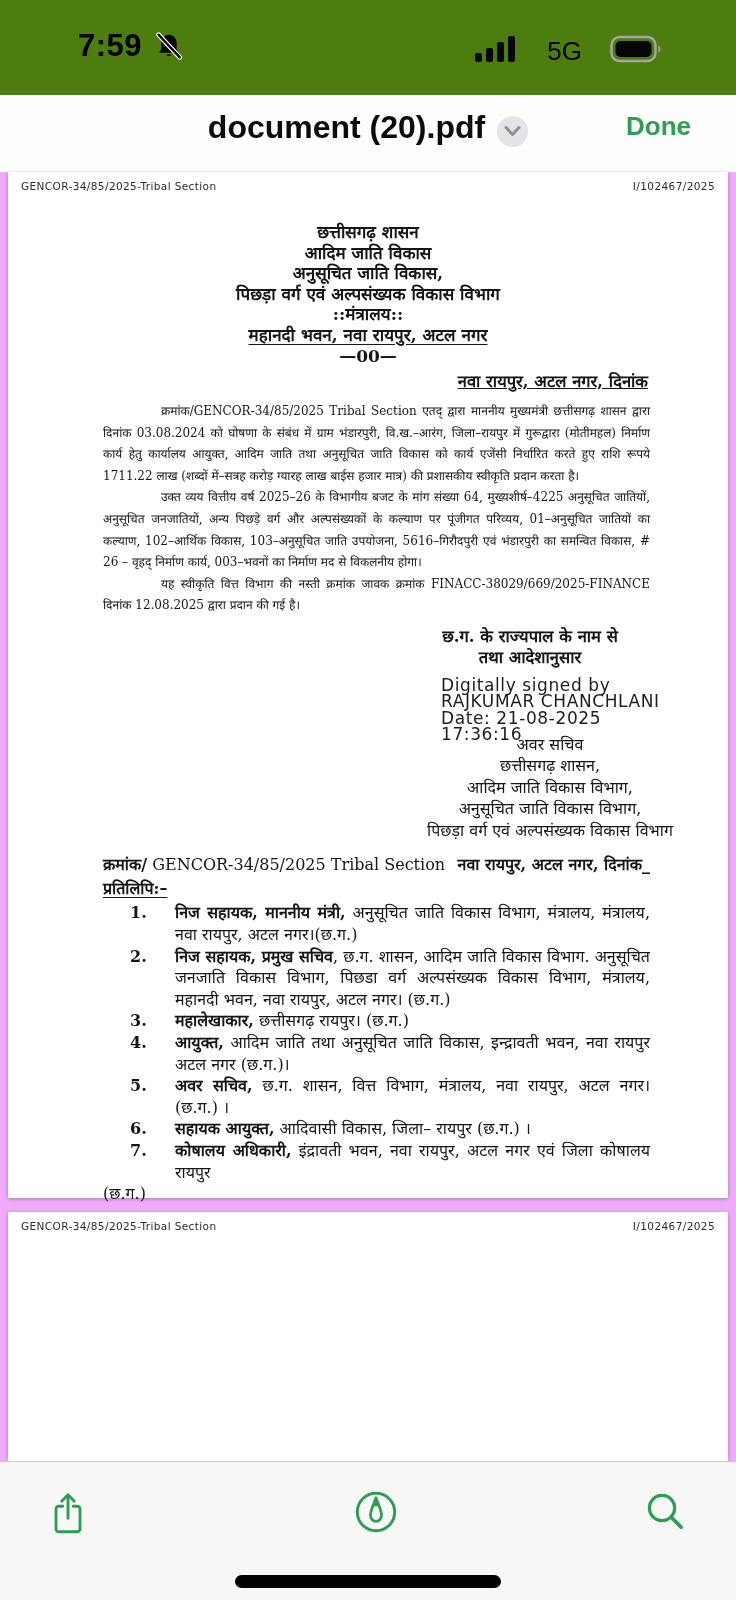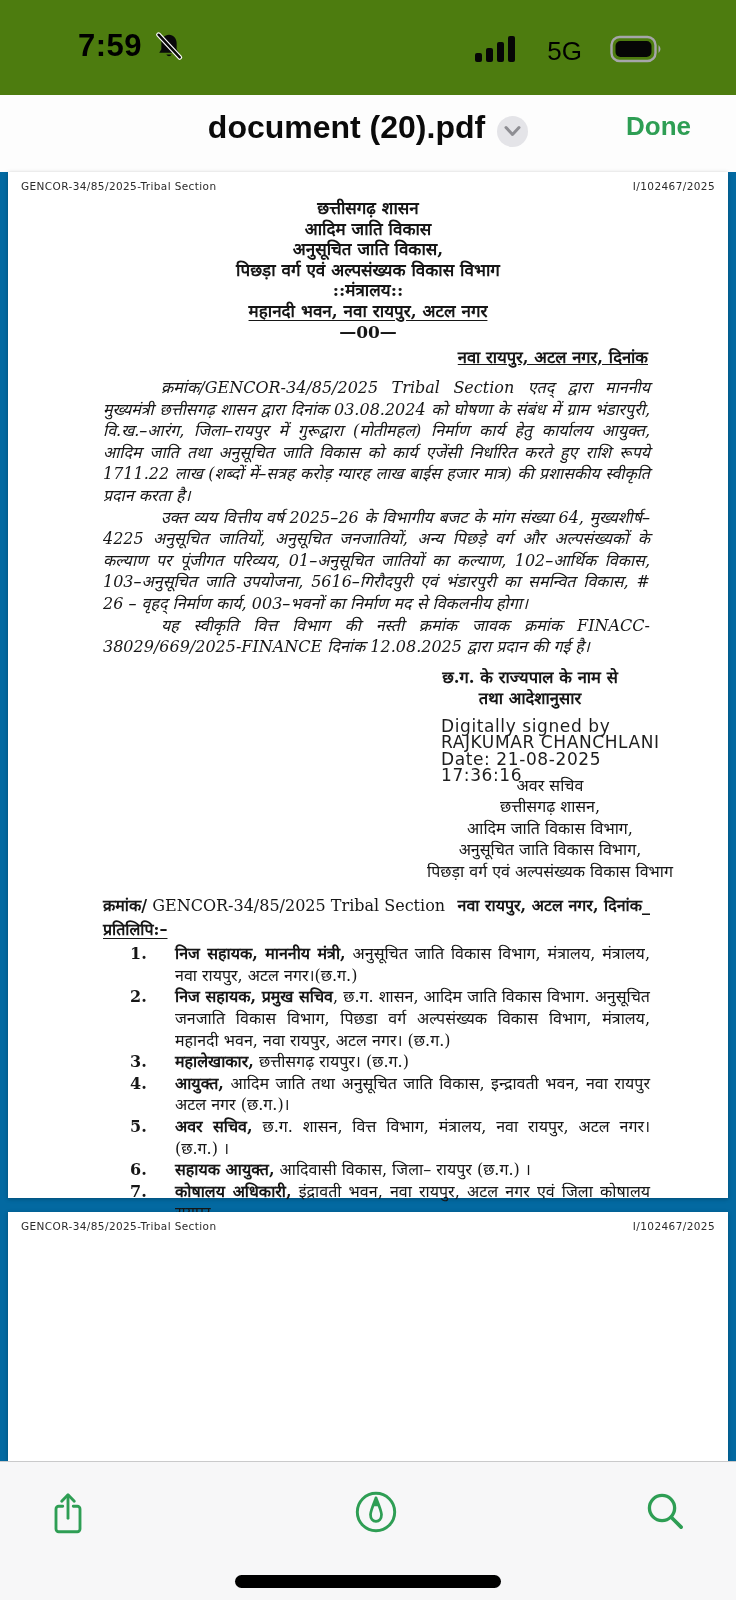"GENCOR-34/85/2025-Tribal Section" .viewer { background: #0369a1 -> #f0abfc }
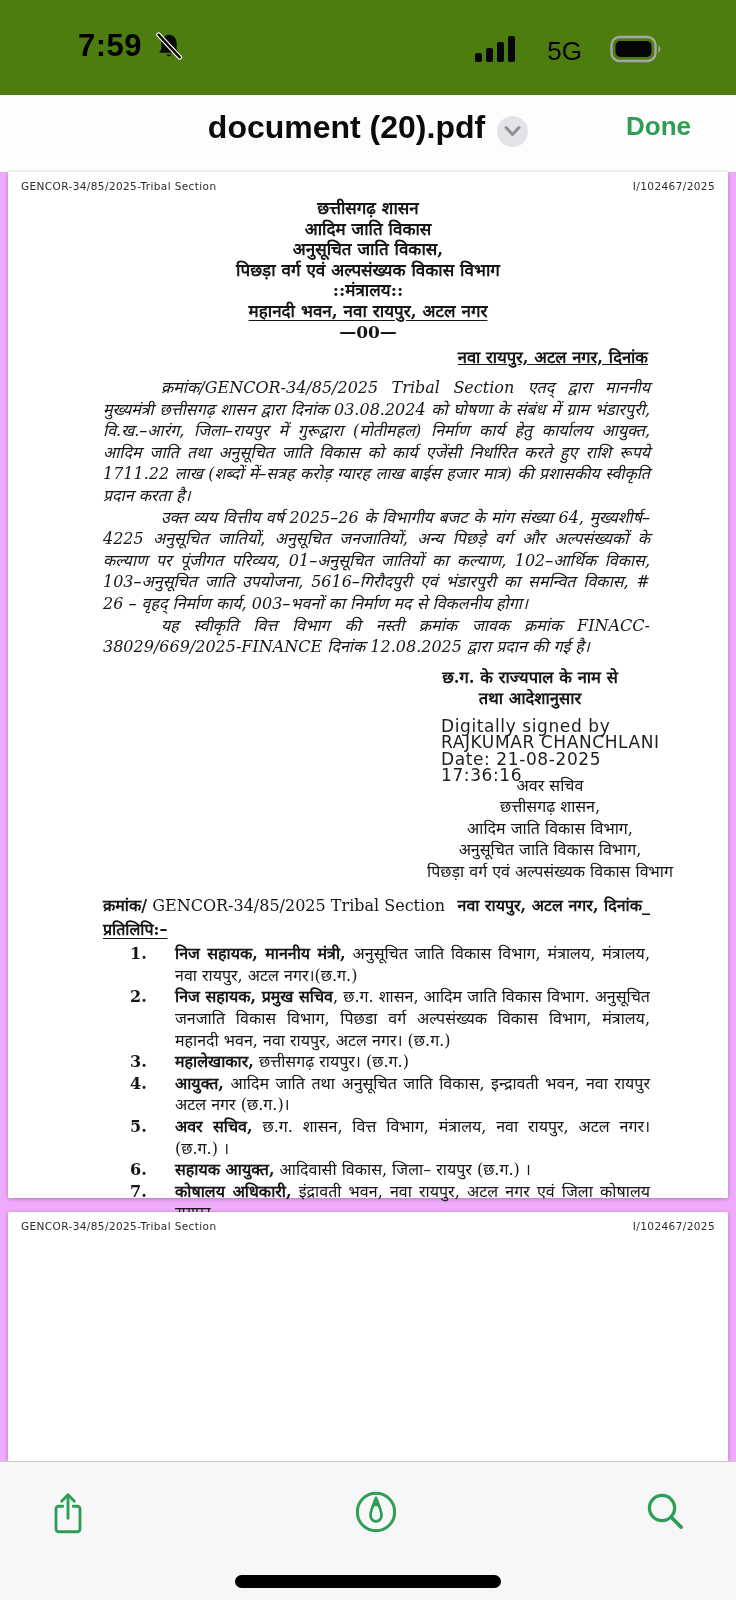"छत्तीसगढ़ शासन" .letterhead { margin-top: 6px -> 30px }
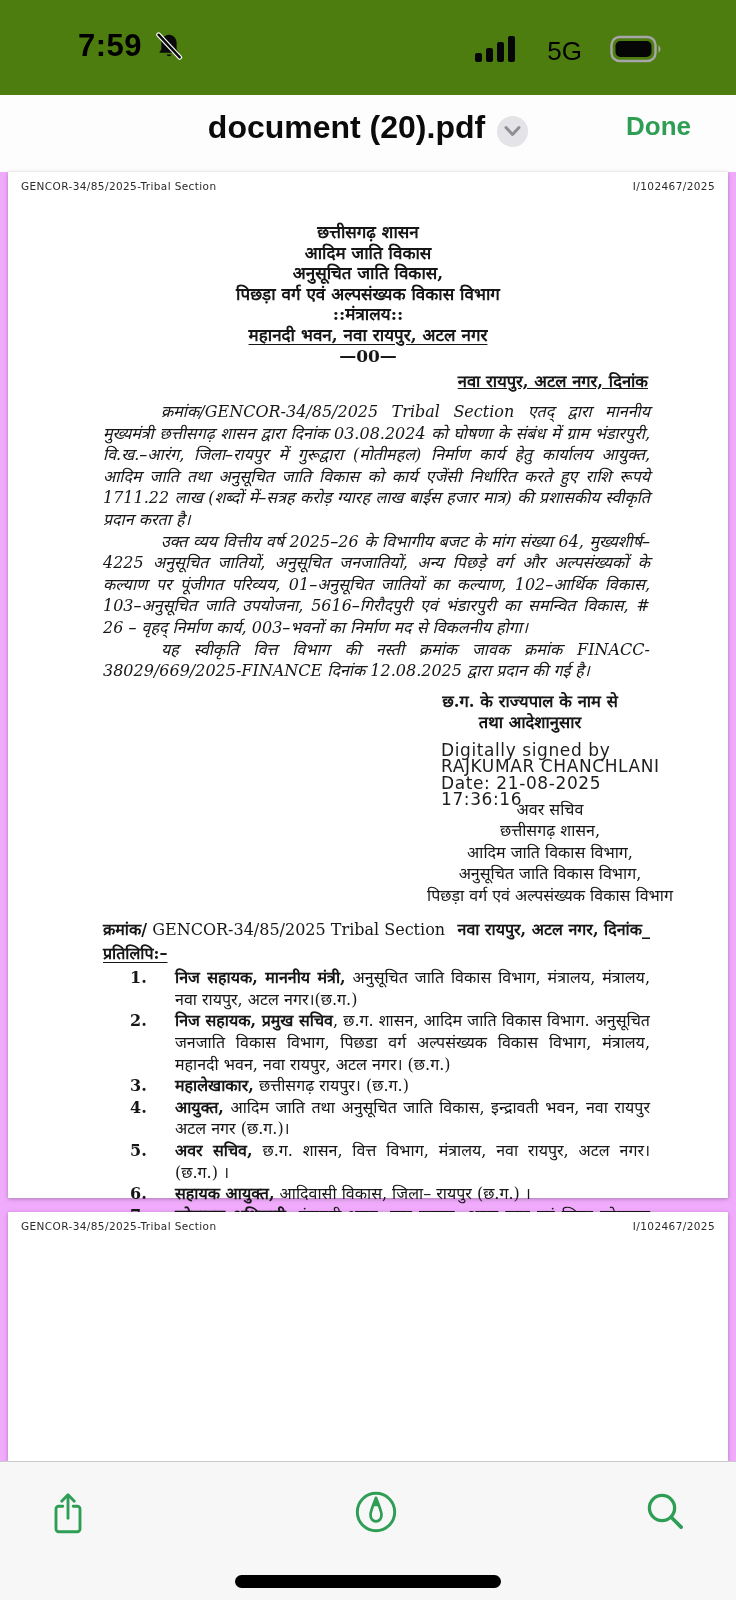"क्रमांक/GENCOR-34/85/2025 Tribal Section" .body-text { font-size: 16px -> 12px; font-style: italic -> none }
